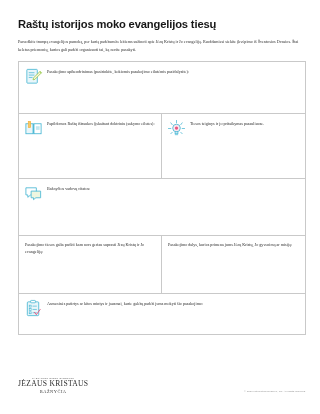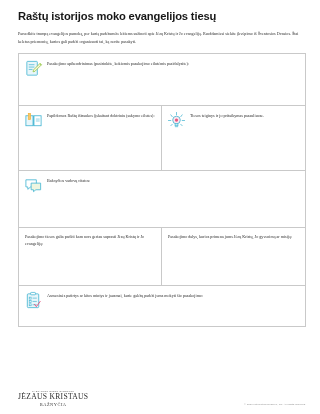"Raštų istorijos moko evangelijos tiesų" .page-title { padding: 10px 18px 0 18px -> 18px 18px 0 18px }
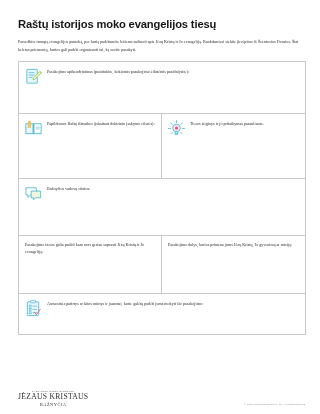"JĖZAUS KRISTAUS" .footer { bottom: 5px -> 18px }
